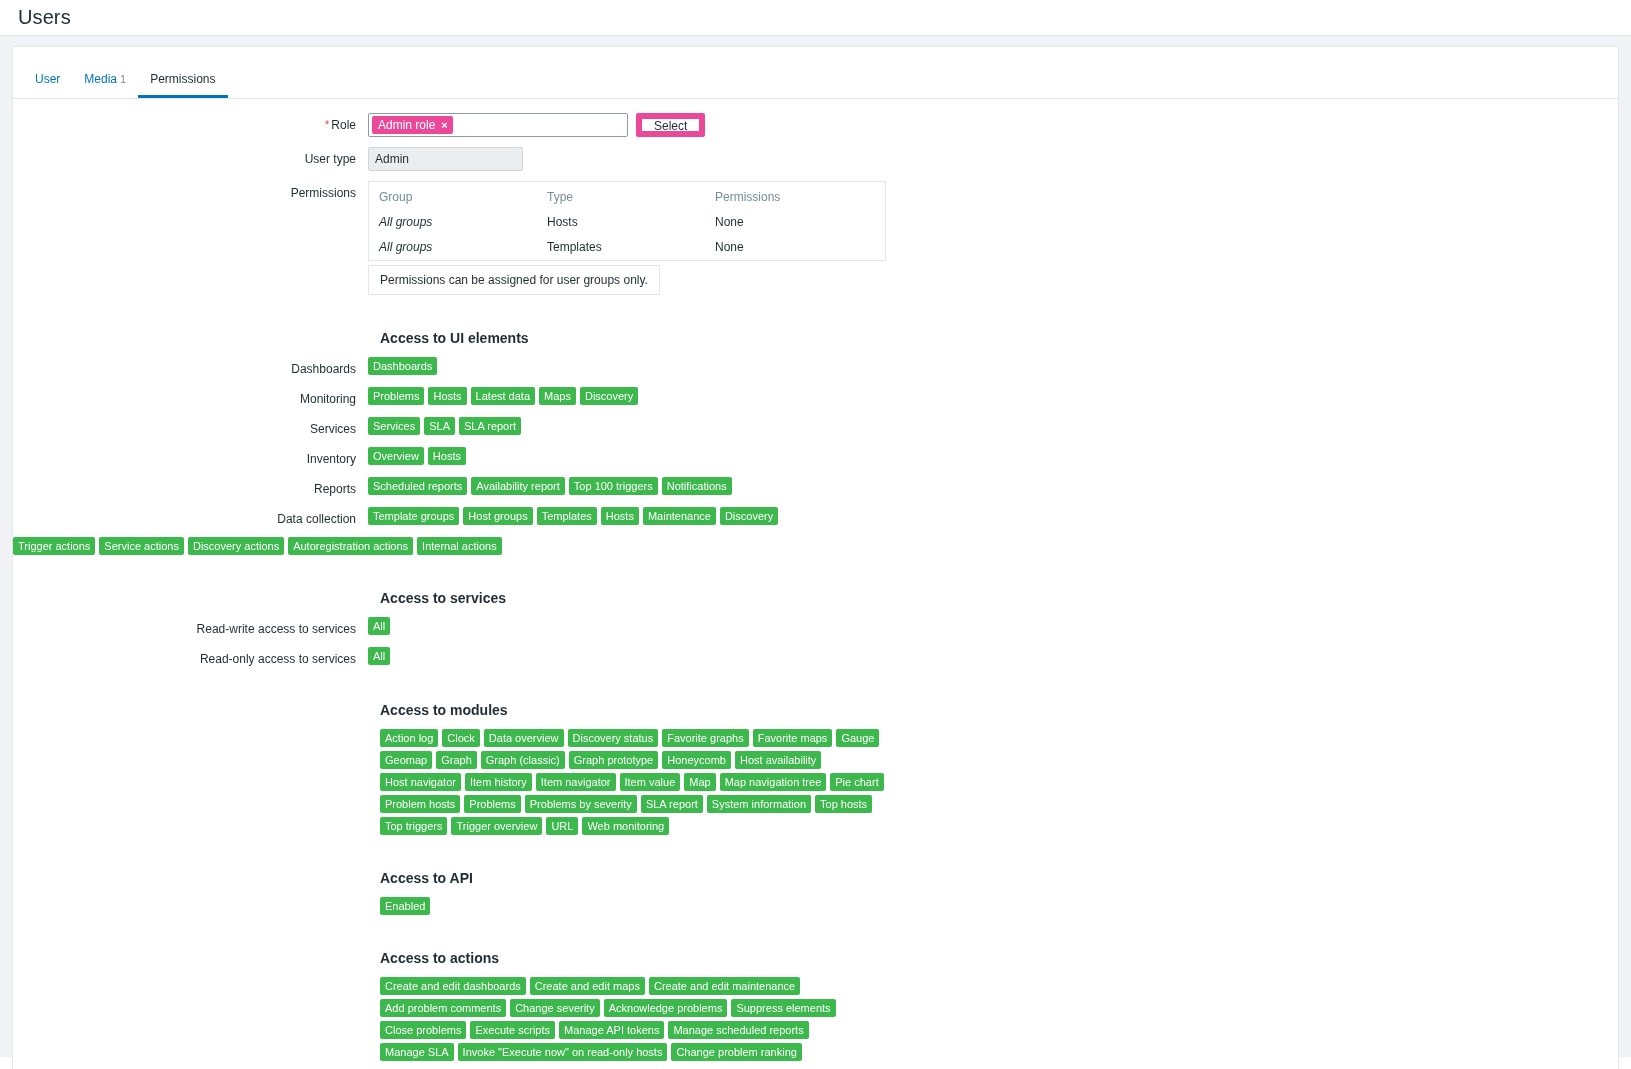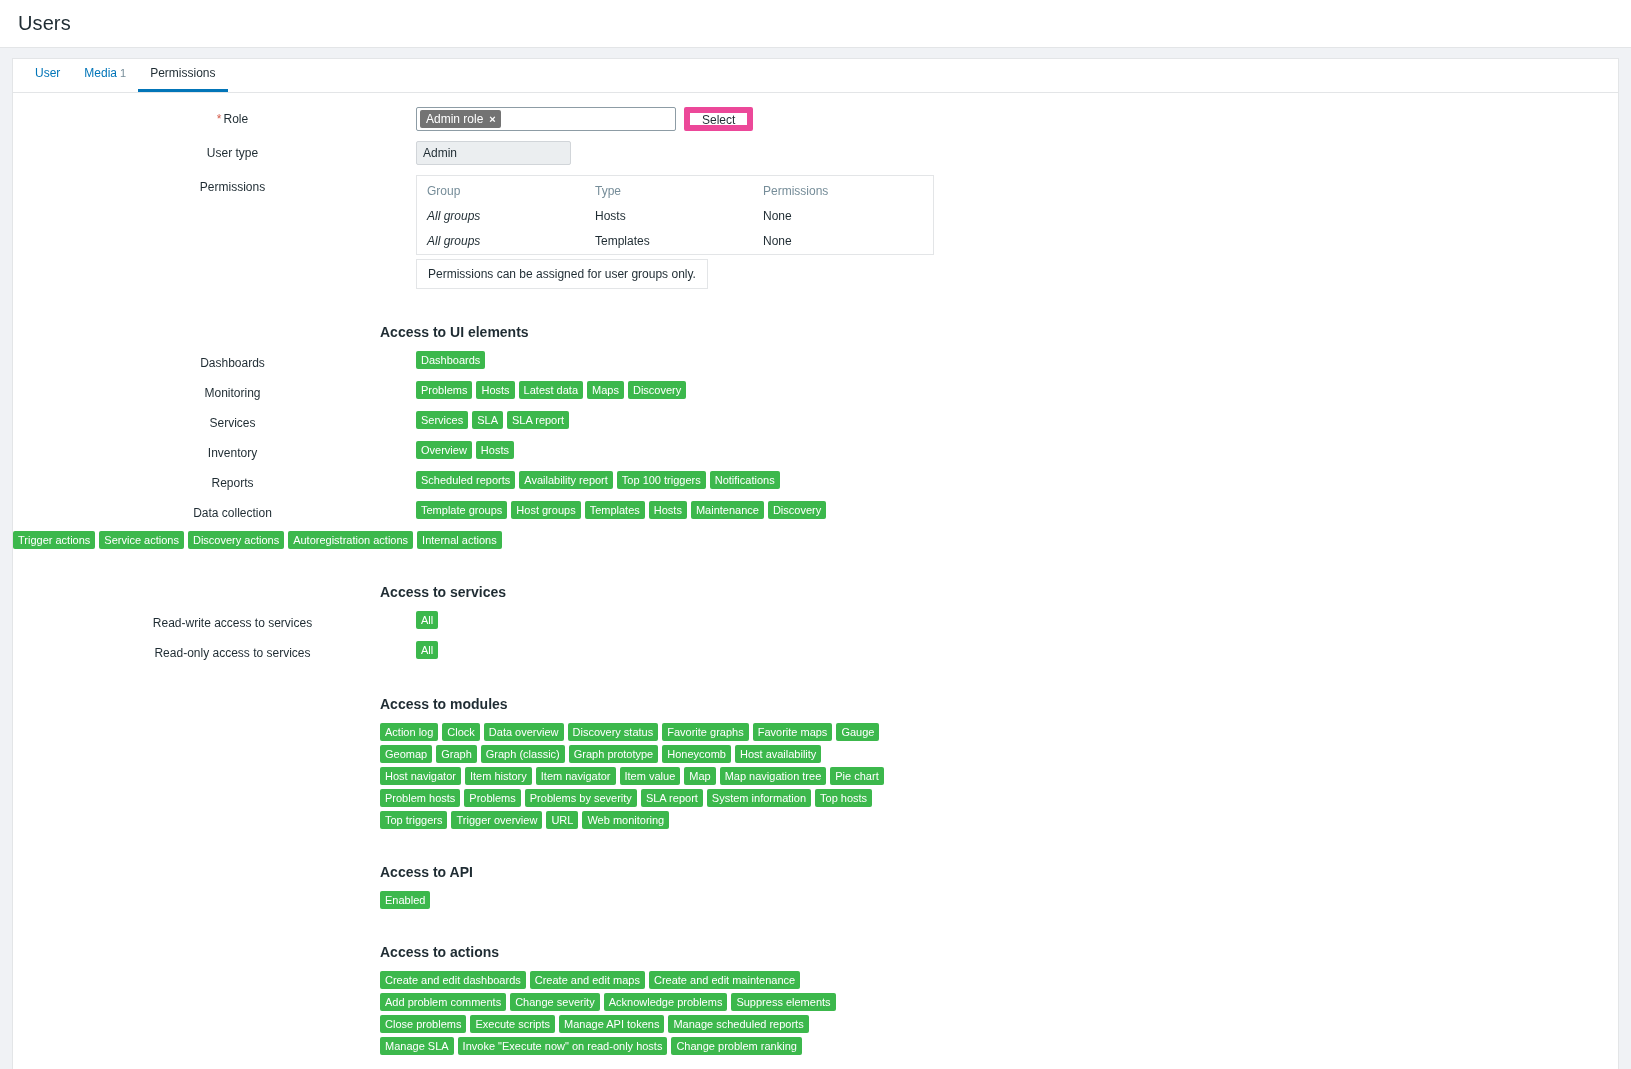"Users" .page-header { height: 48px -> 36px }
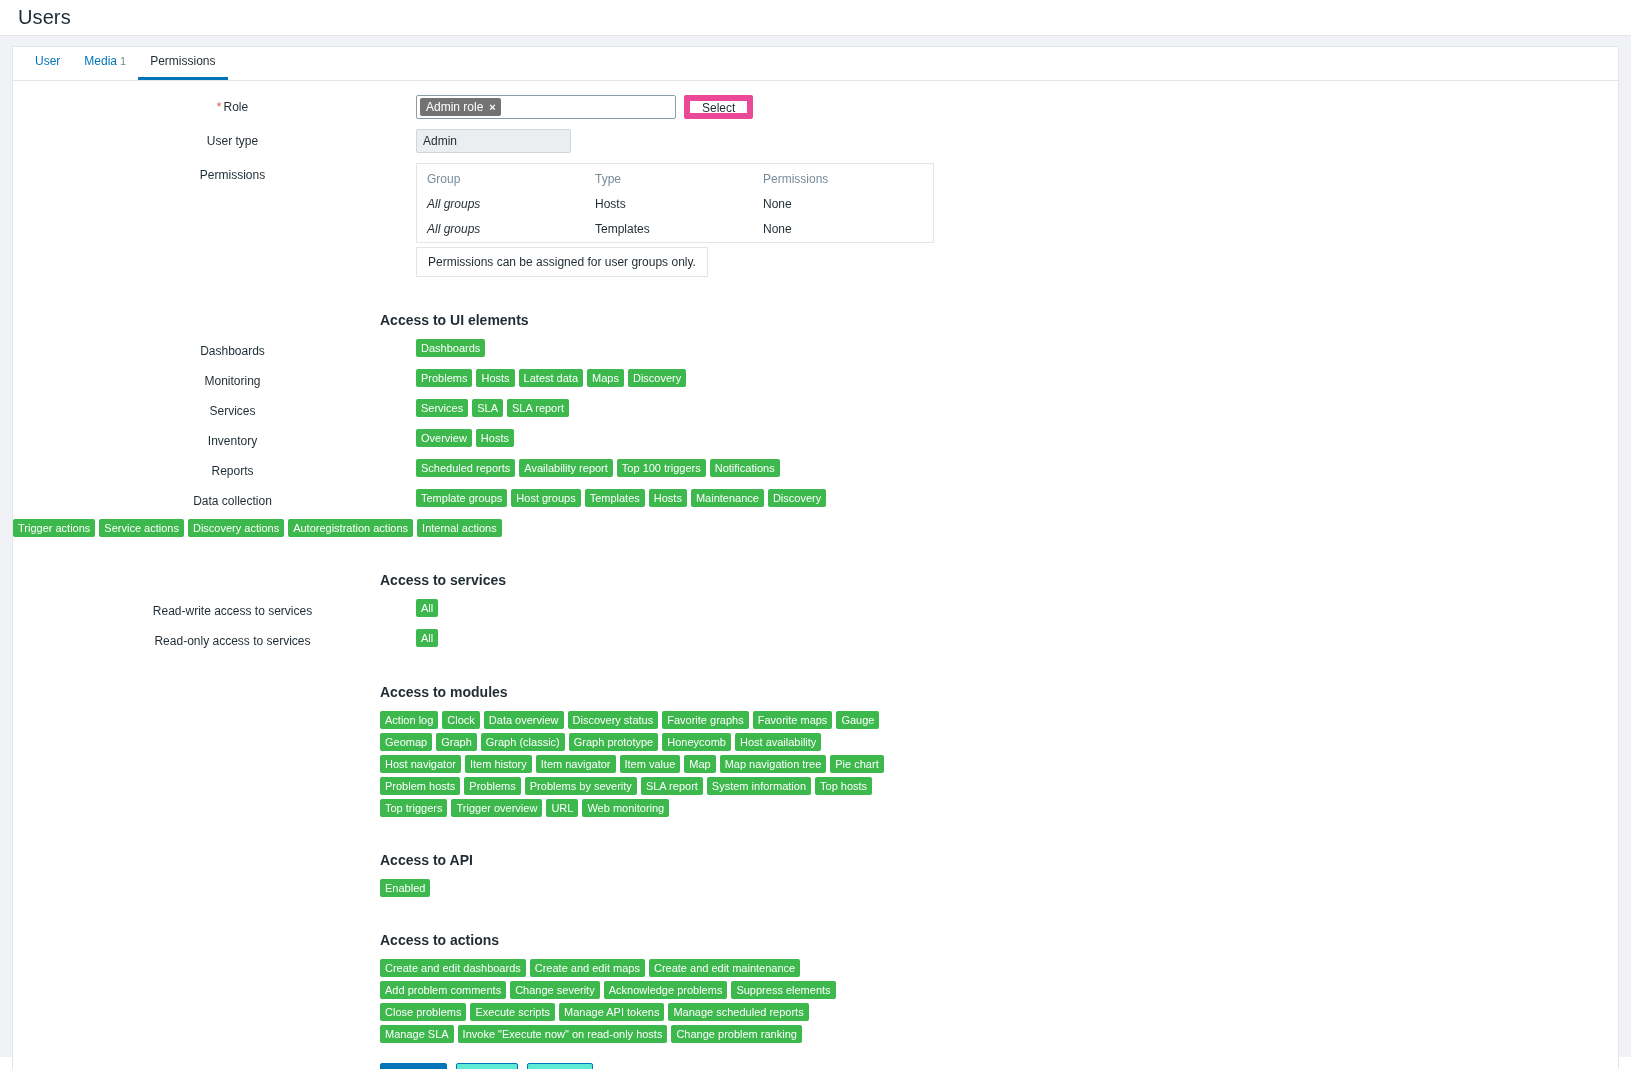"User" .tabs { height: 34px -> 52px }
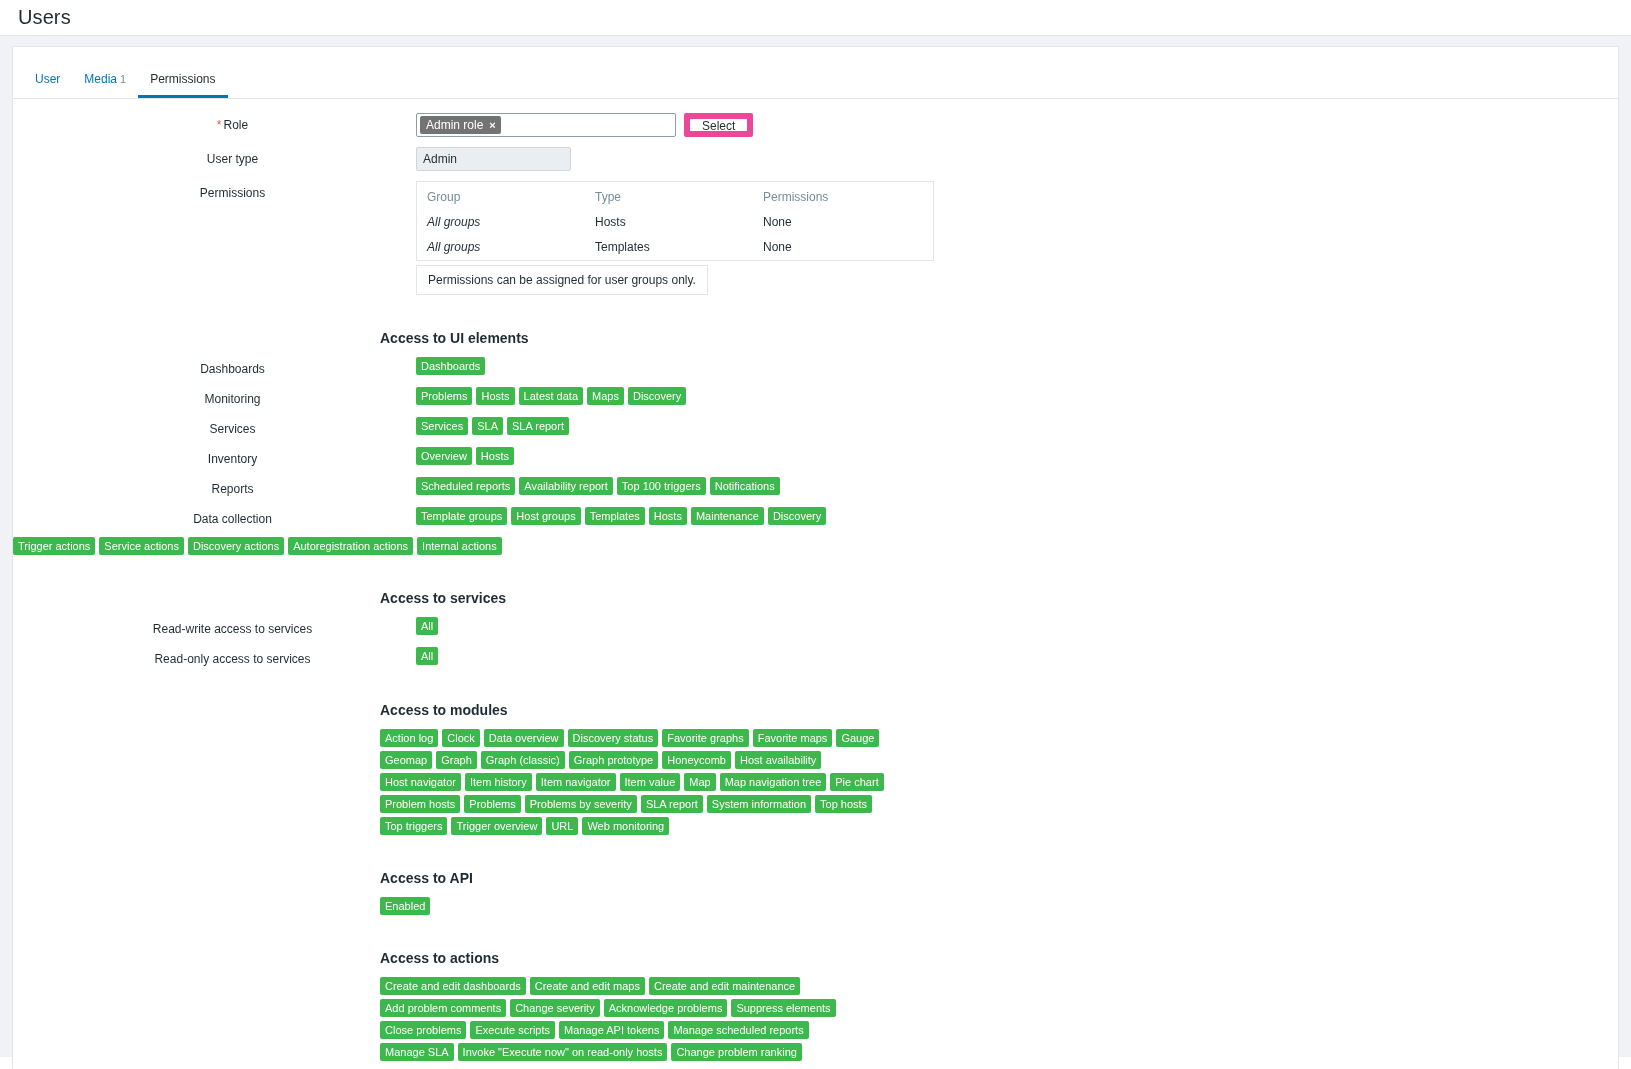"* Role" .form-label { margin-left: 48px -> none; text-align: center -> right }
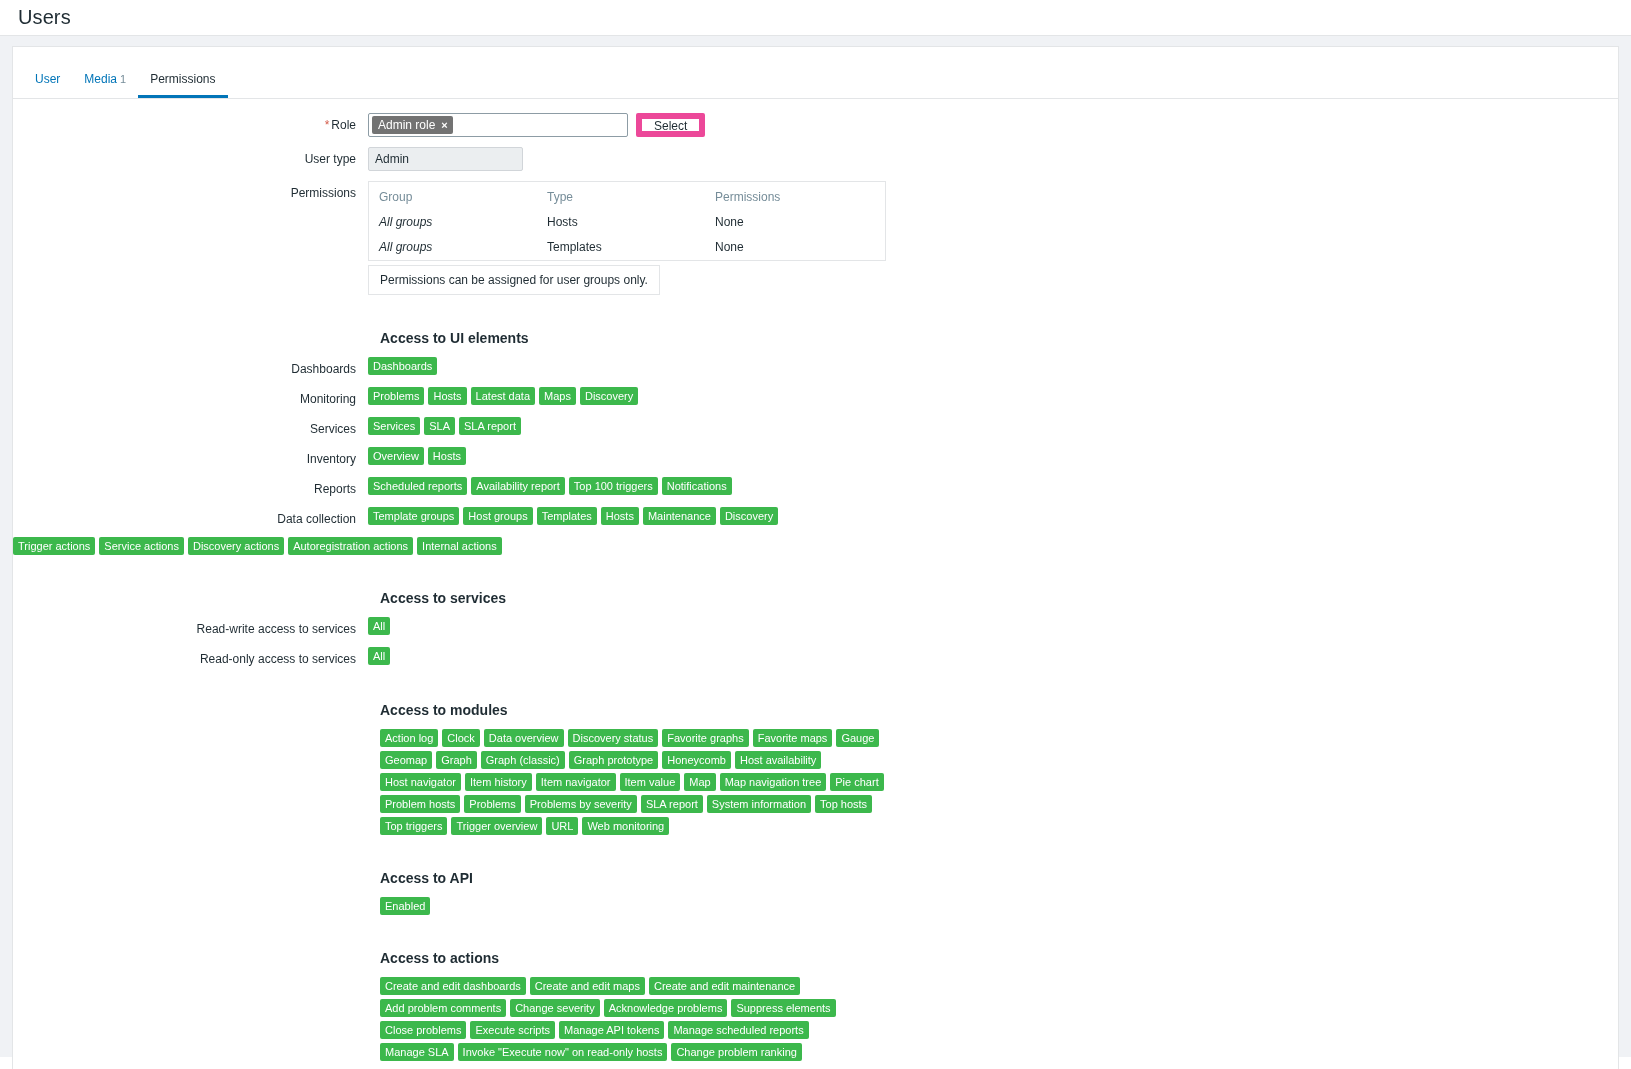"Admin role" .ms-chip { background: #737373 -> #ec4899 }
